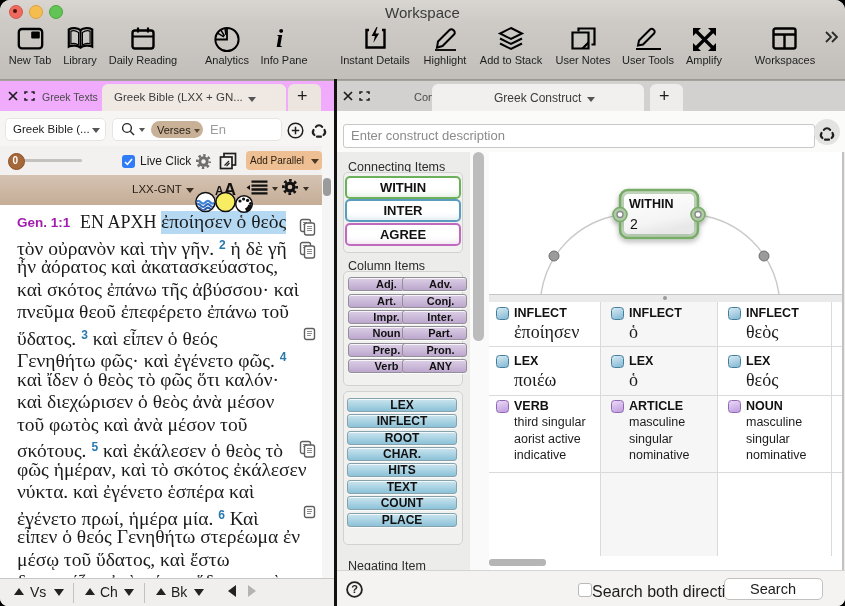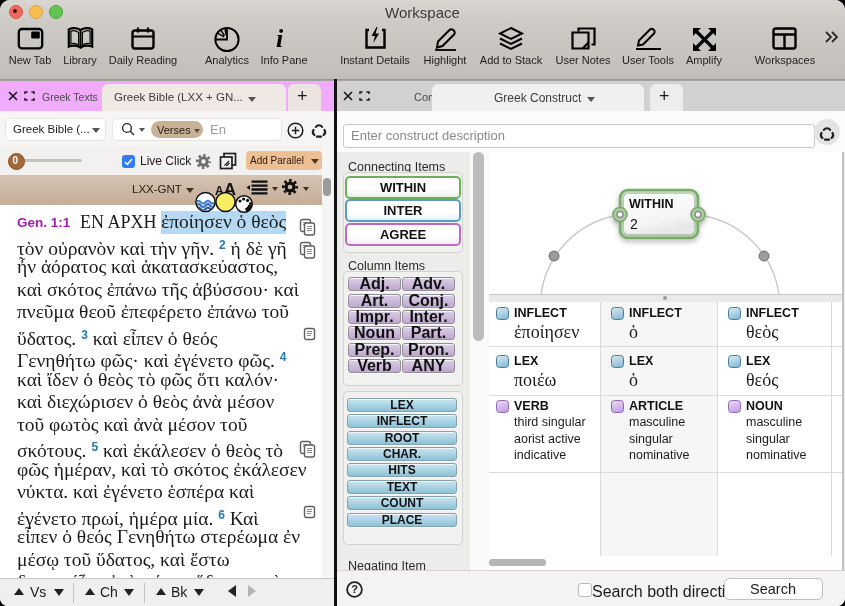"Adj." .pbtn { font-size: 16px -> 11px; padding-left: none -> 12px }
